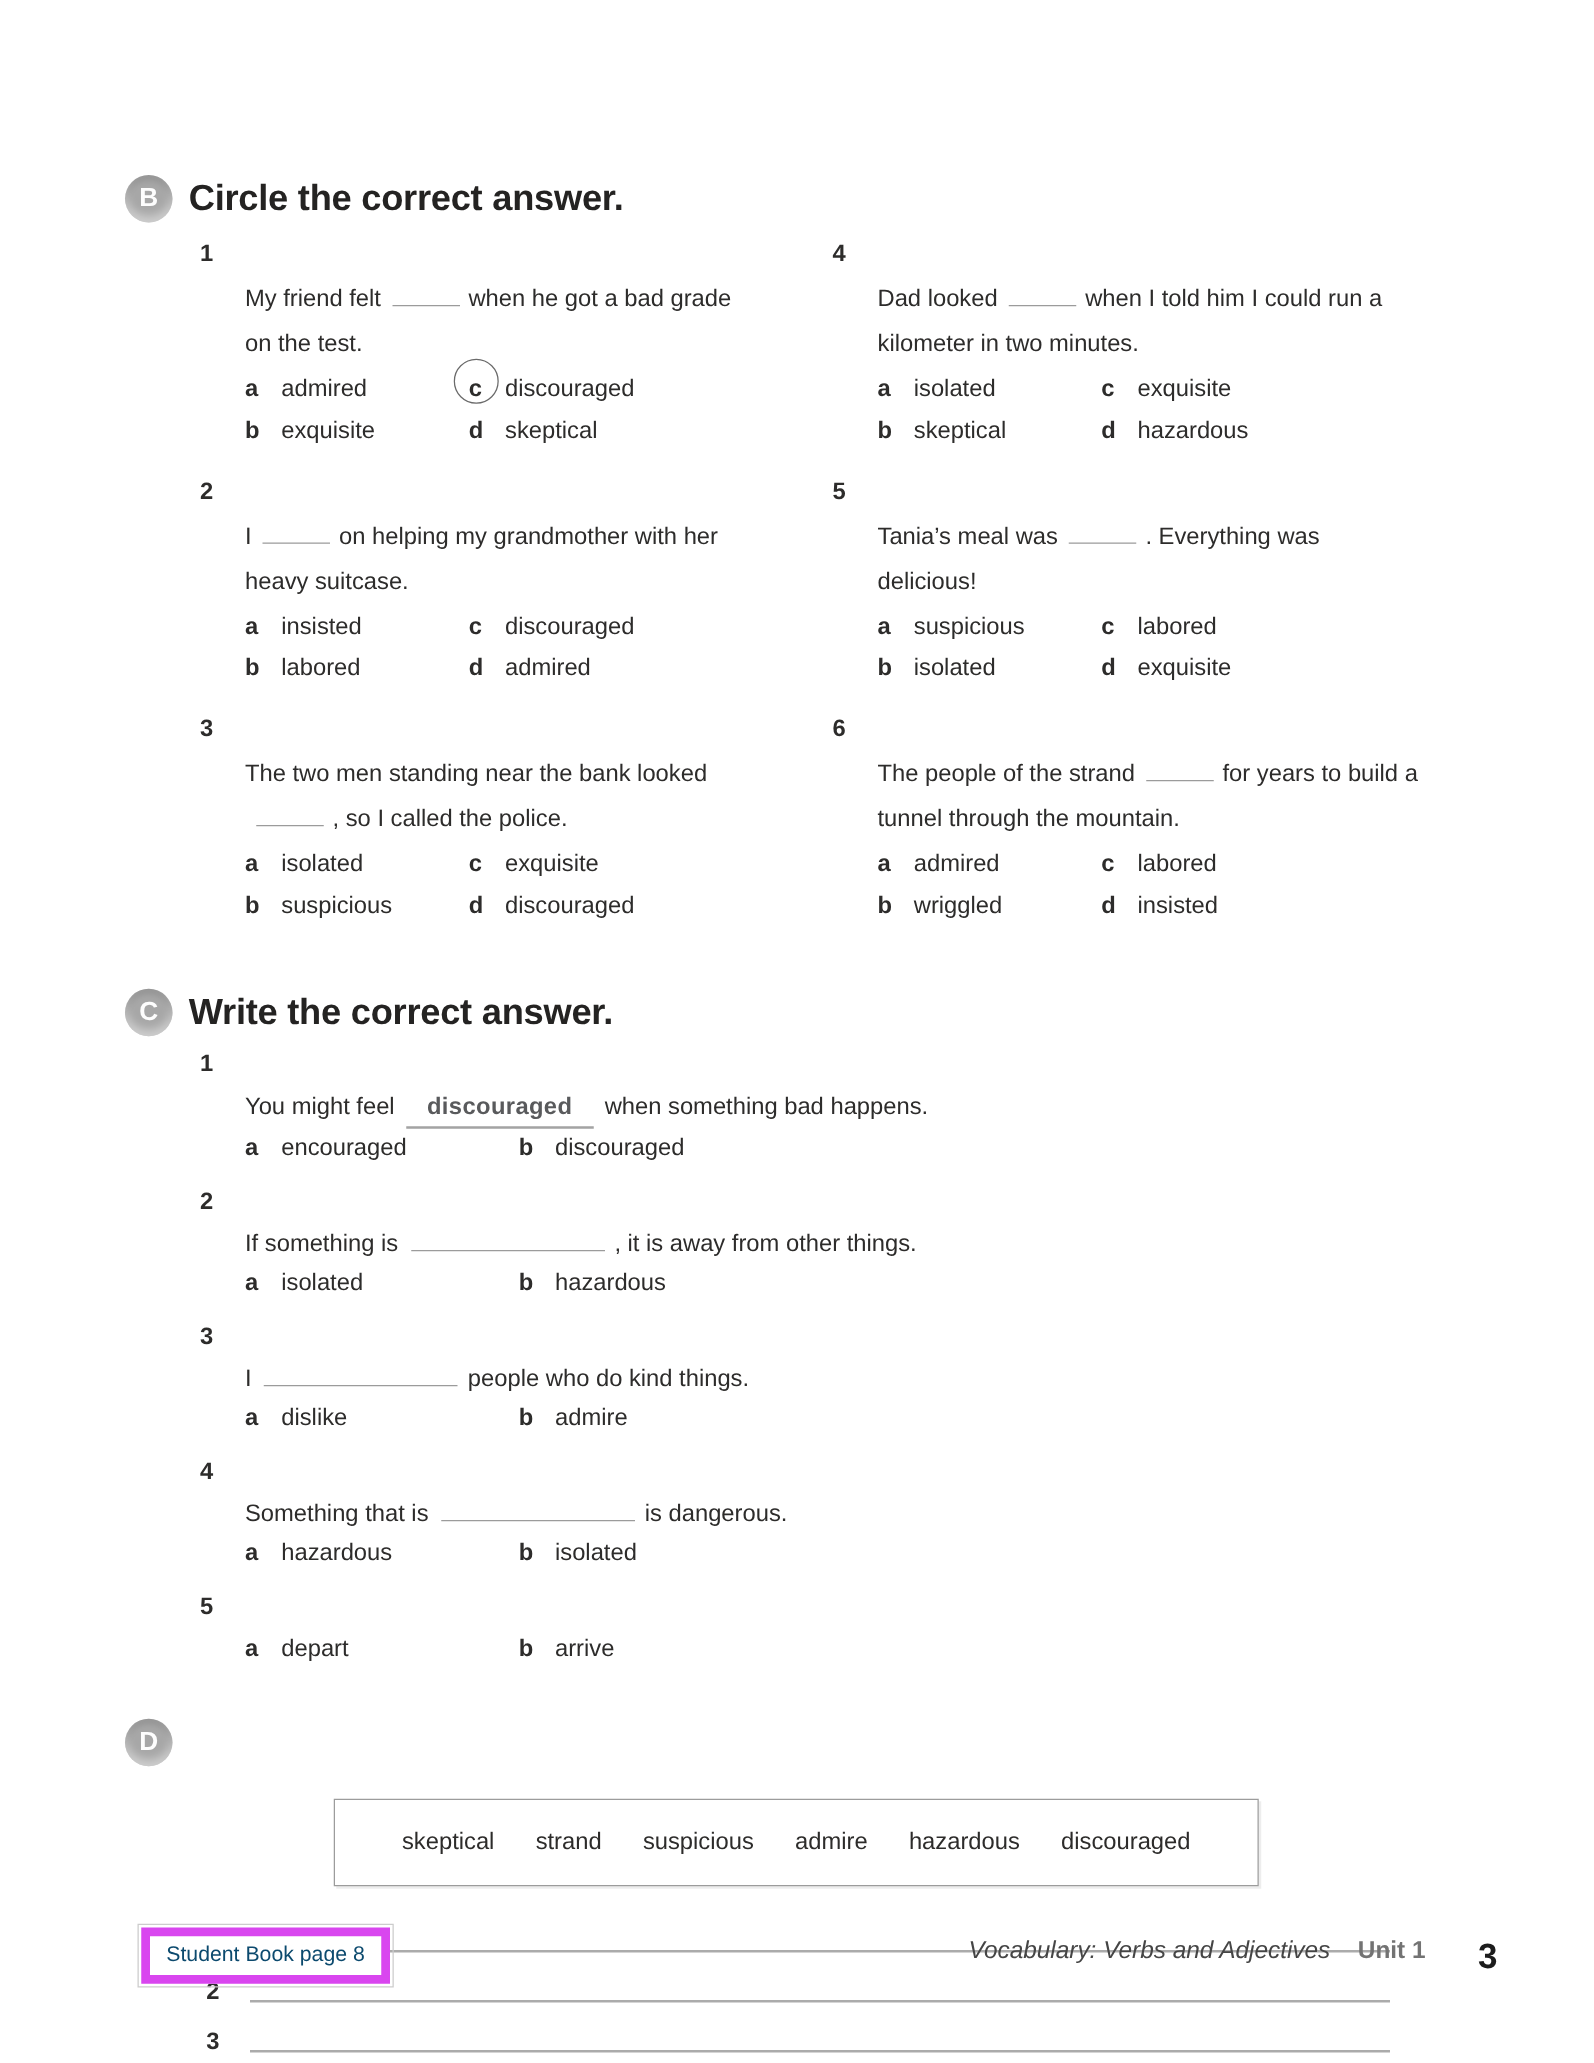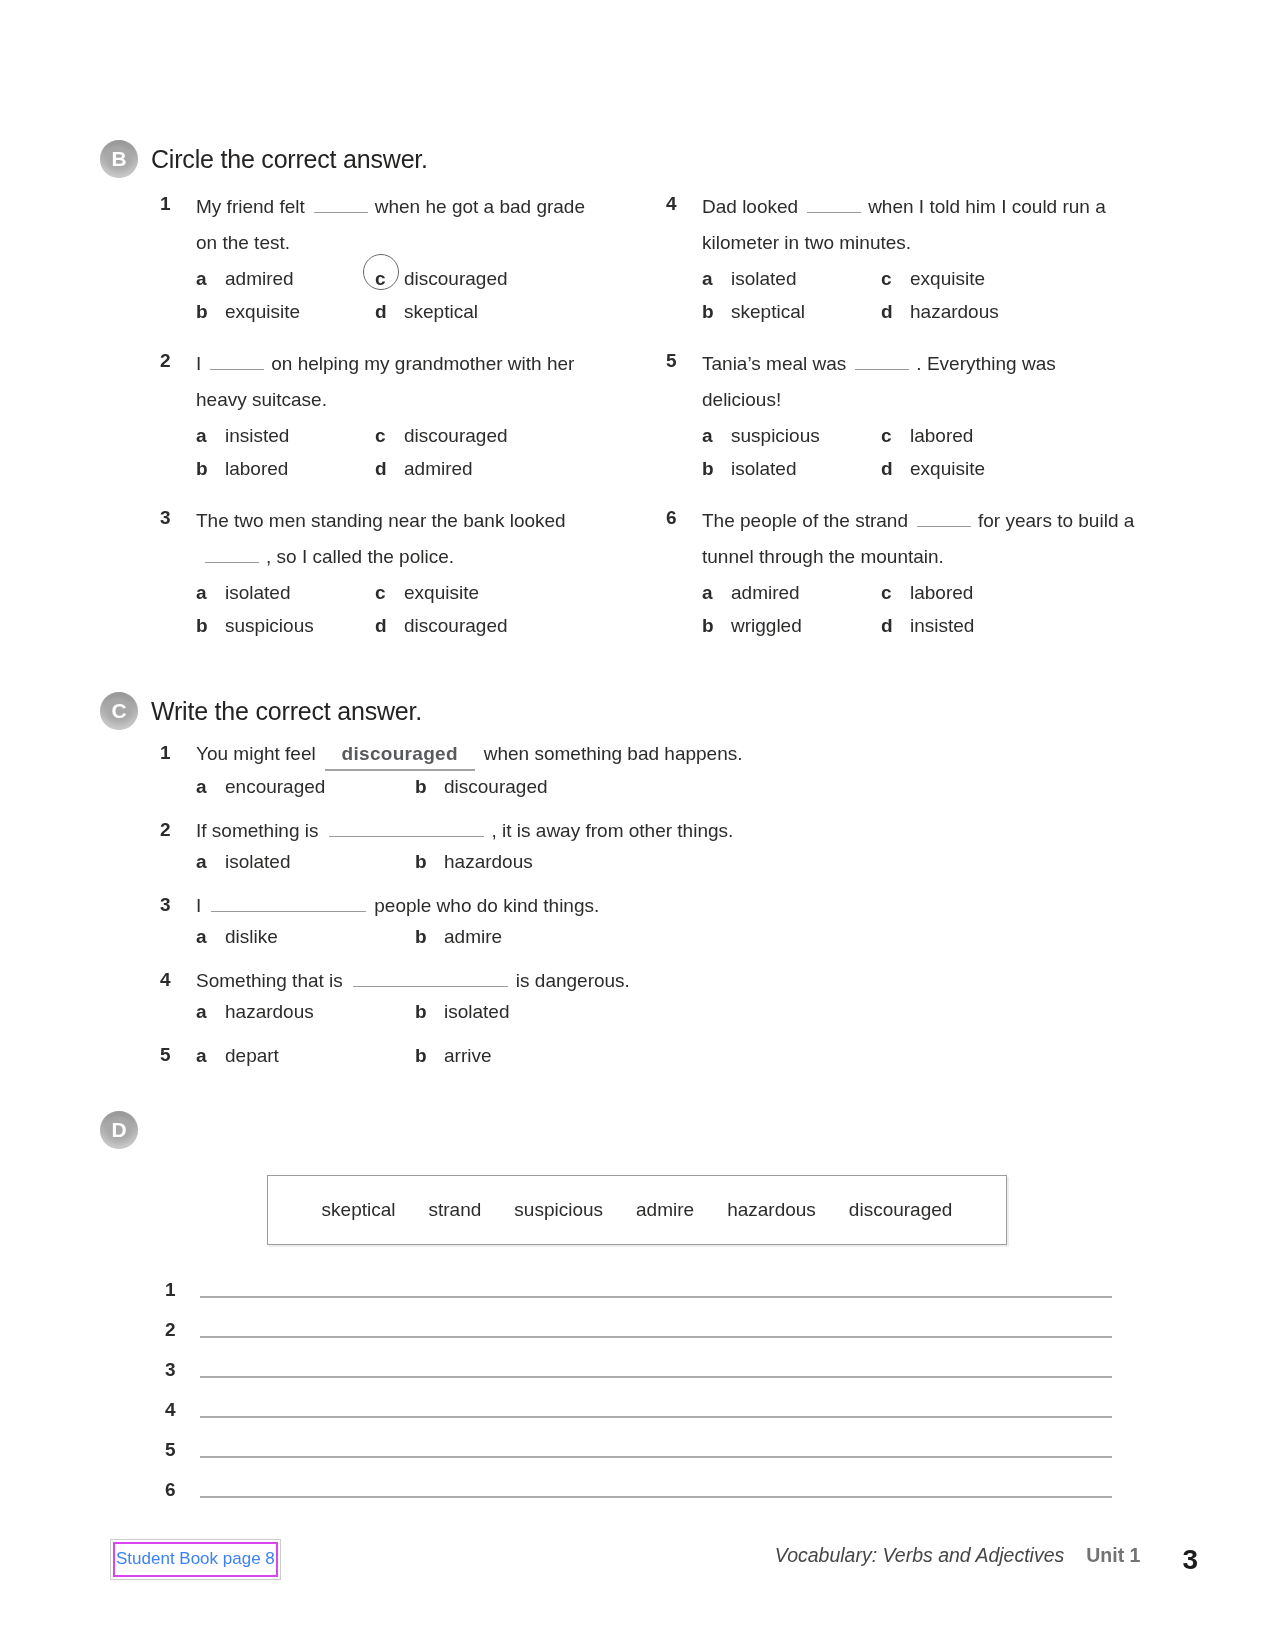"Circle the correct answer." .sec-title { font-size: 25px -> 29px; font-weight: normal -> bold }
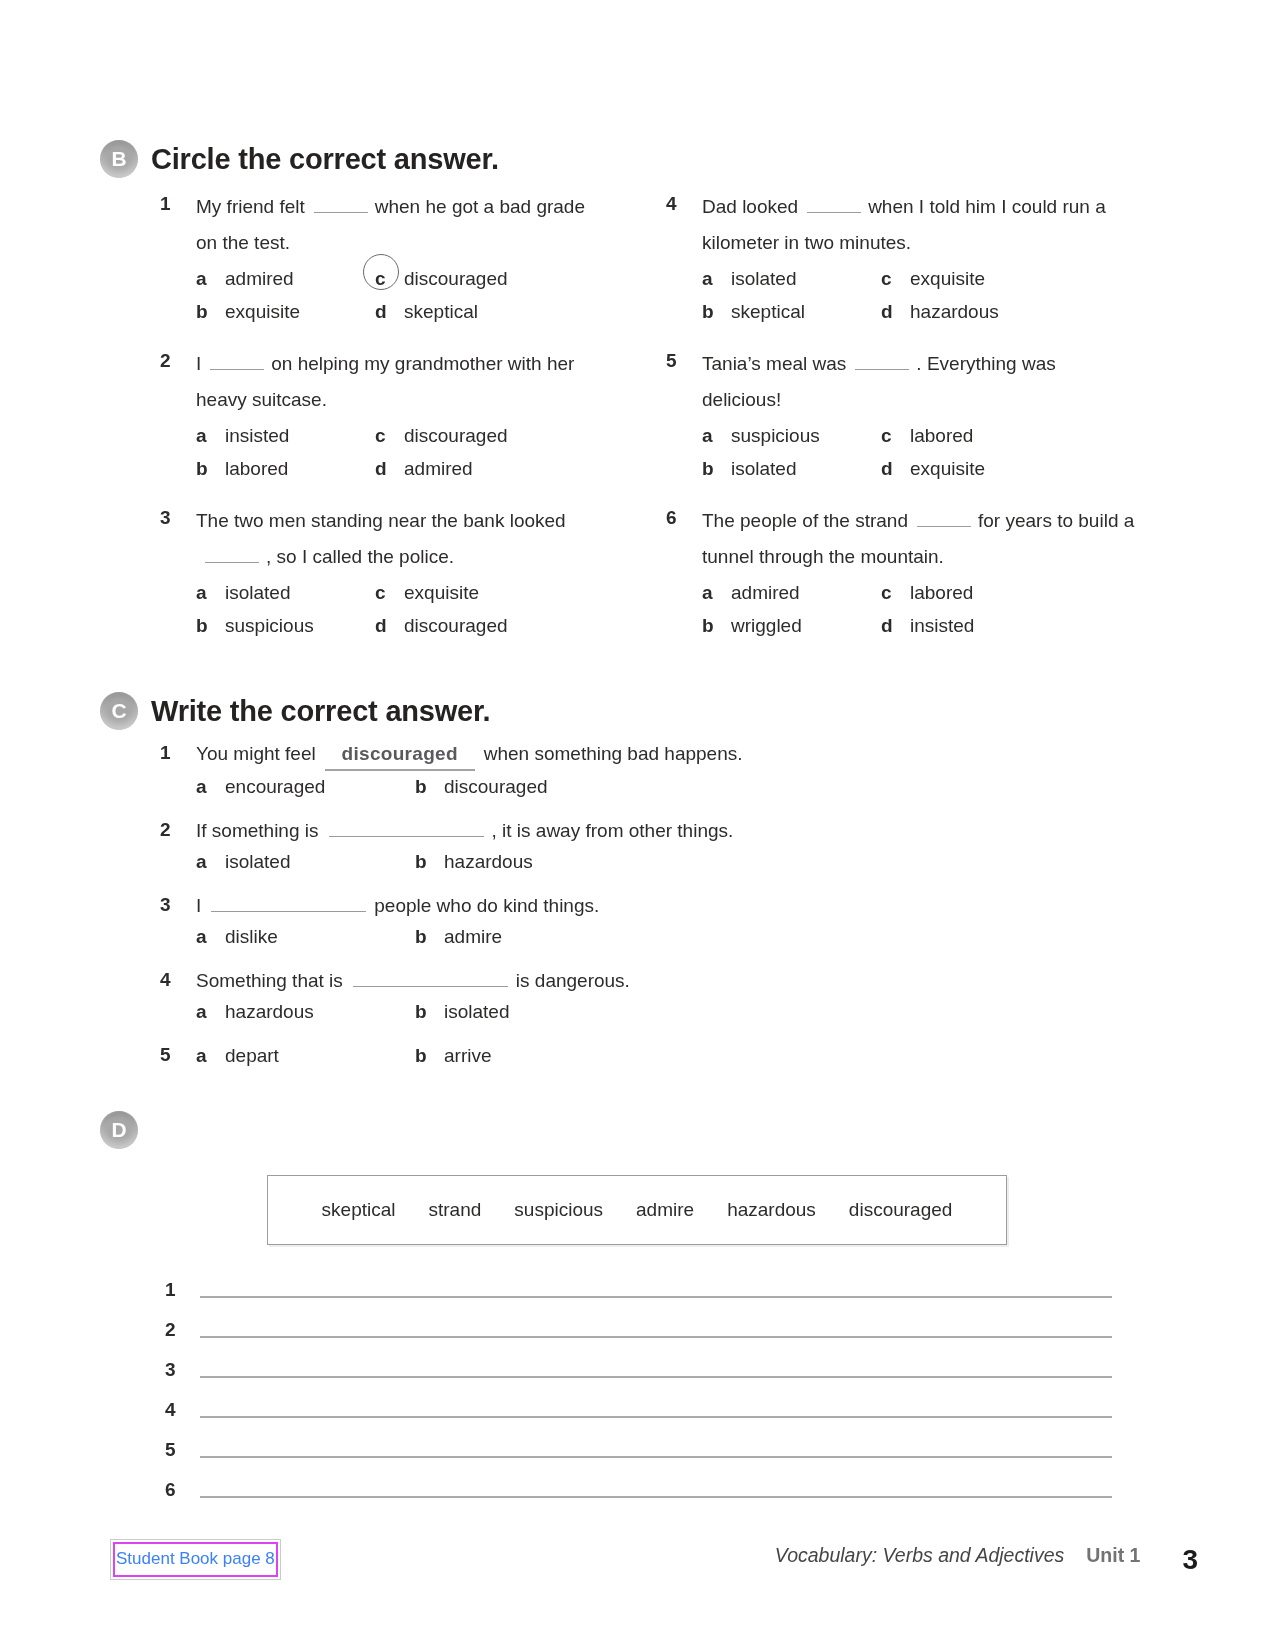"My friend felt when he" .qbody { margin-top: none -> 33px }
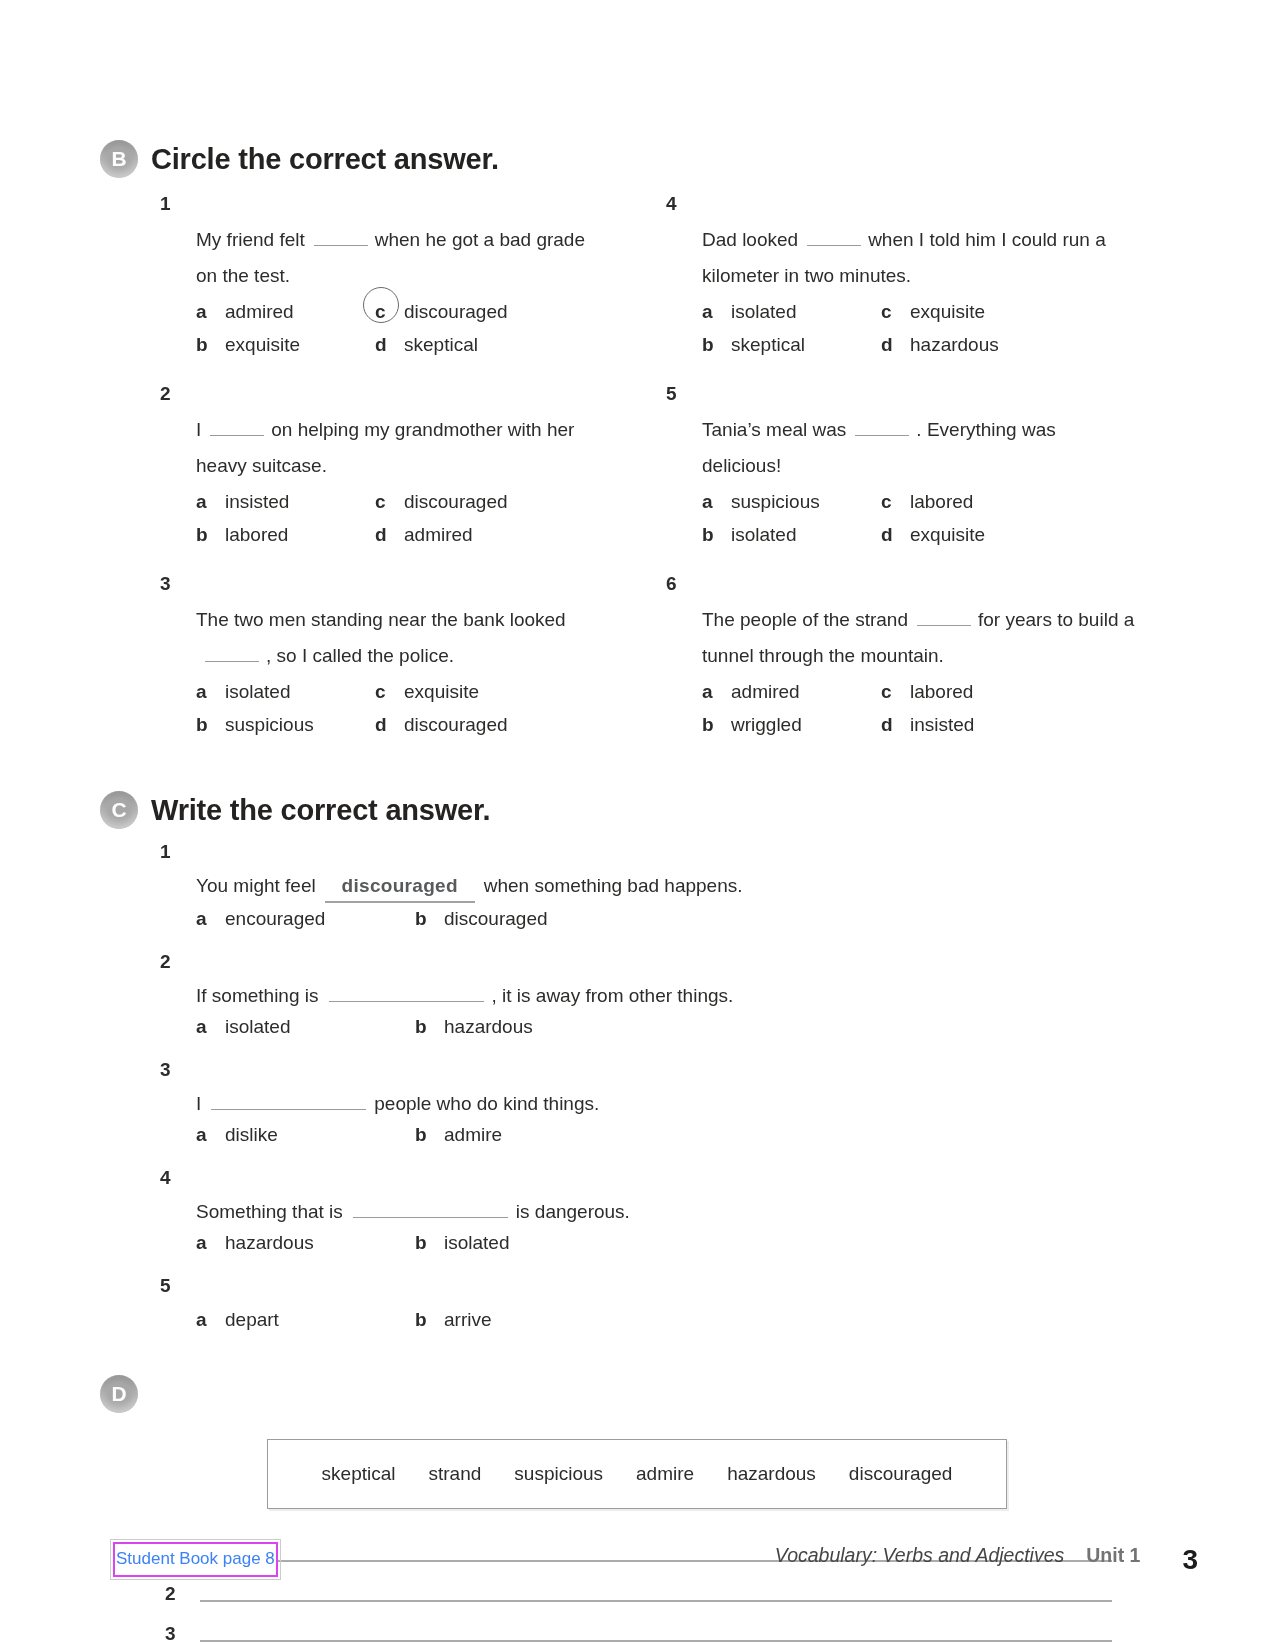"Student Book page 8" .sb-box { border: 2px solid #d946ef -> 7px solid #d946ef; color: #3b82f6 -> #0c4a6e; padding: 5px 1px 6px -> 5px 13px 6px }
